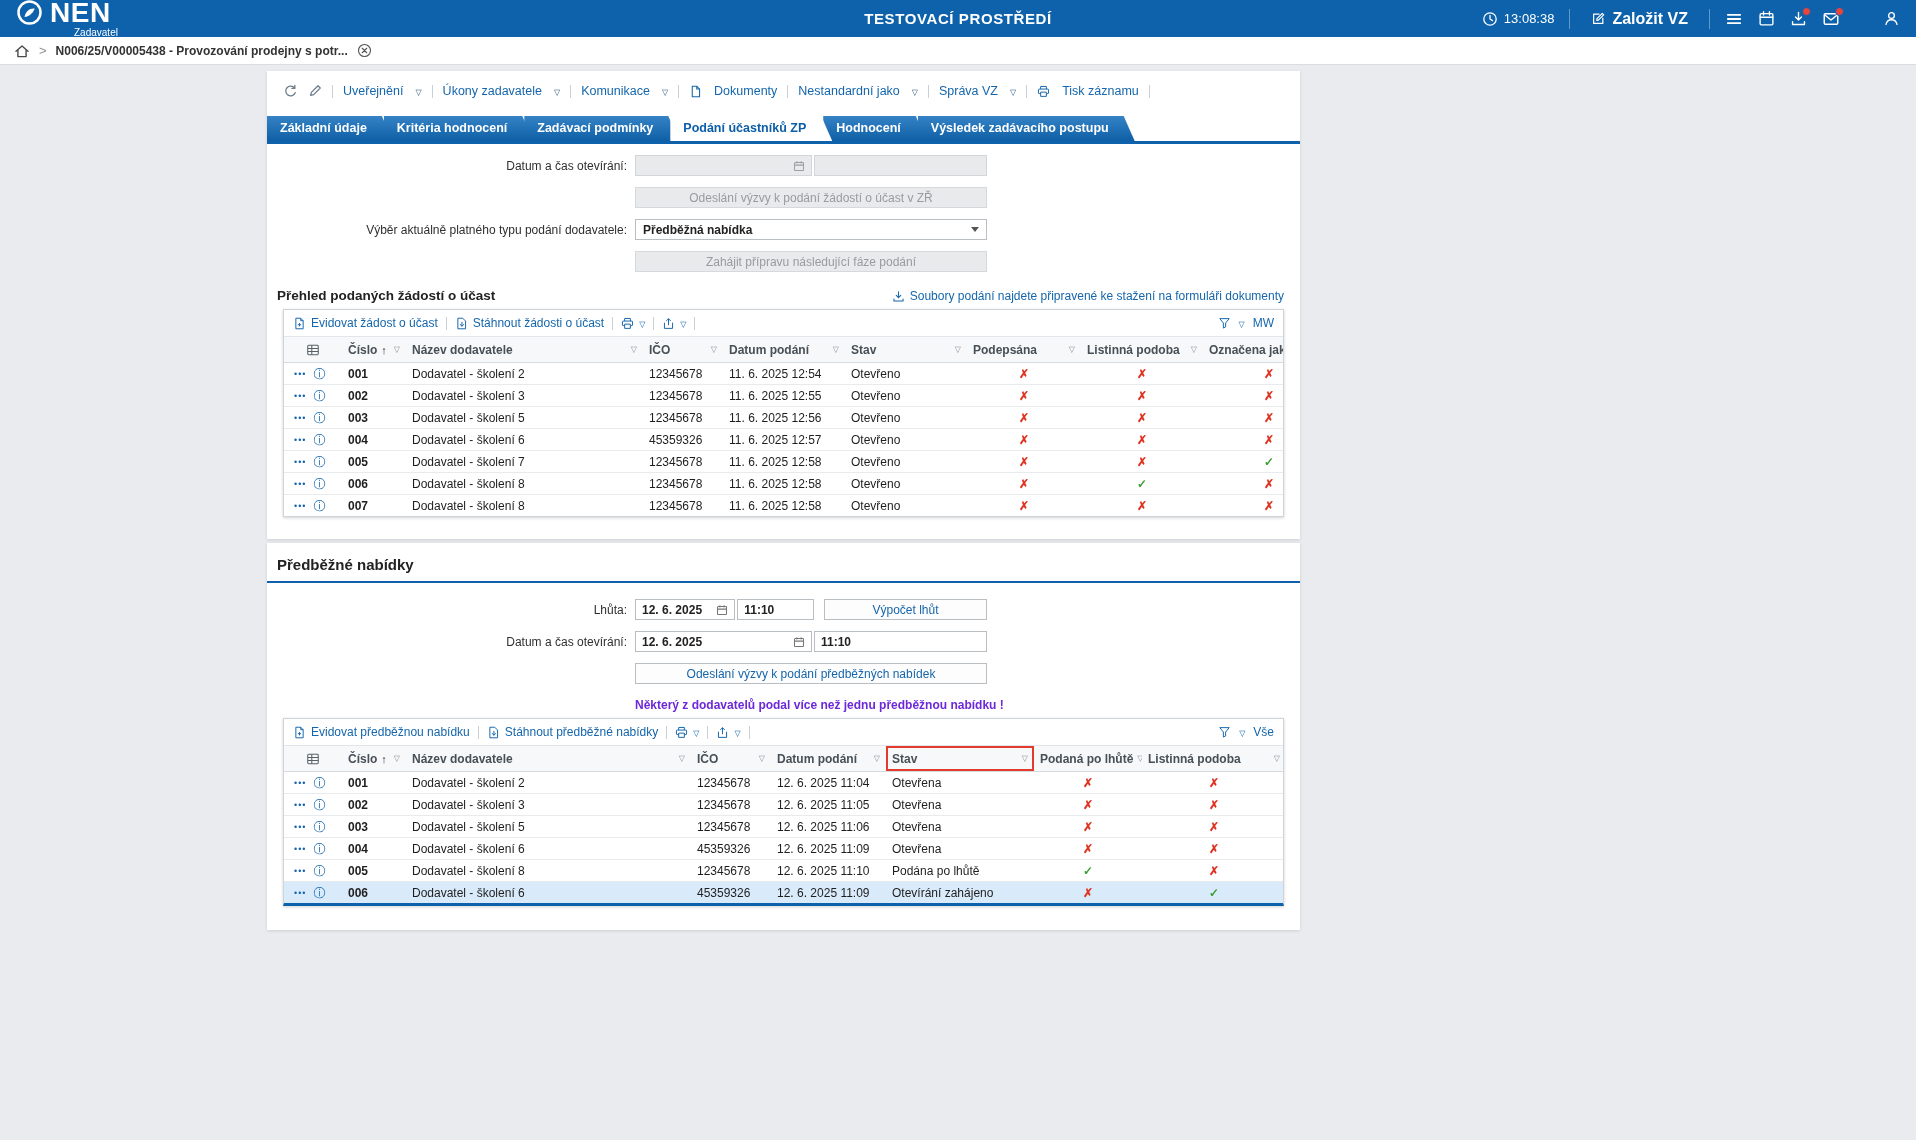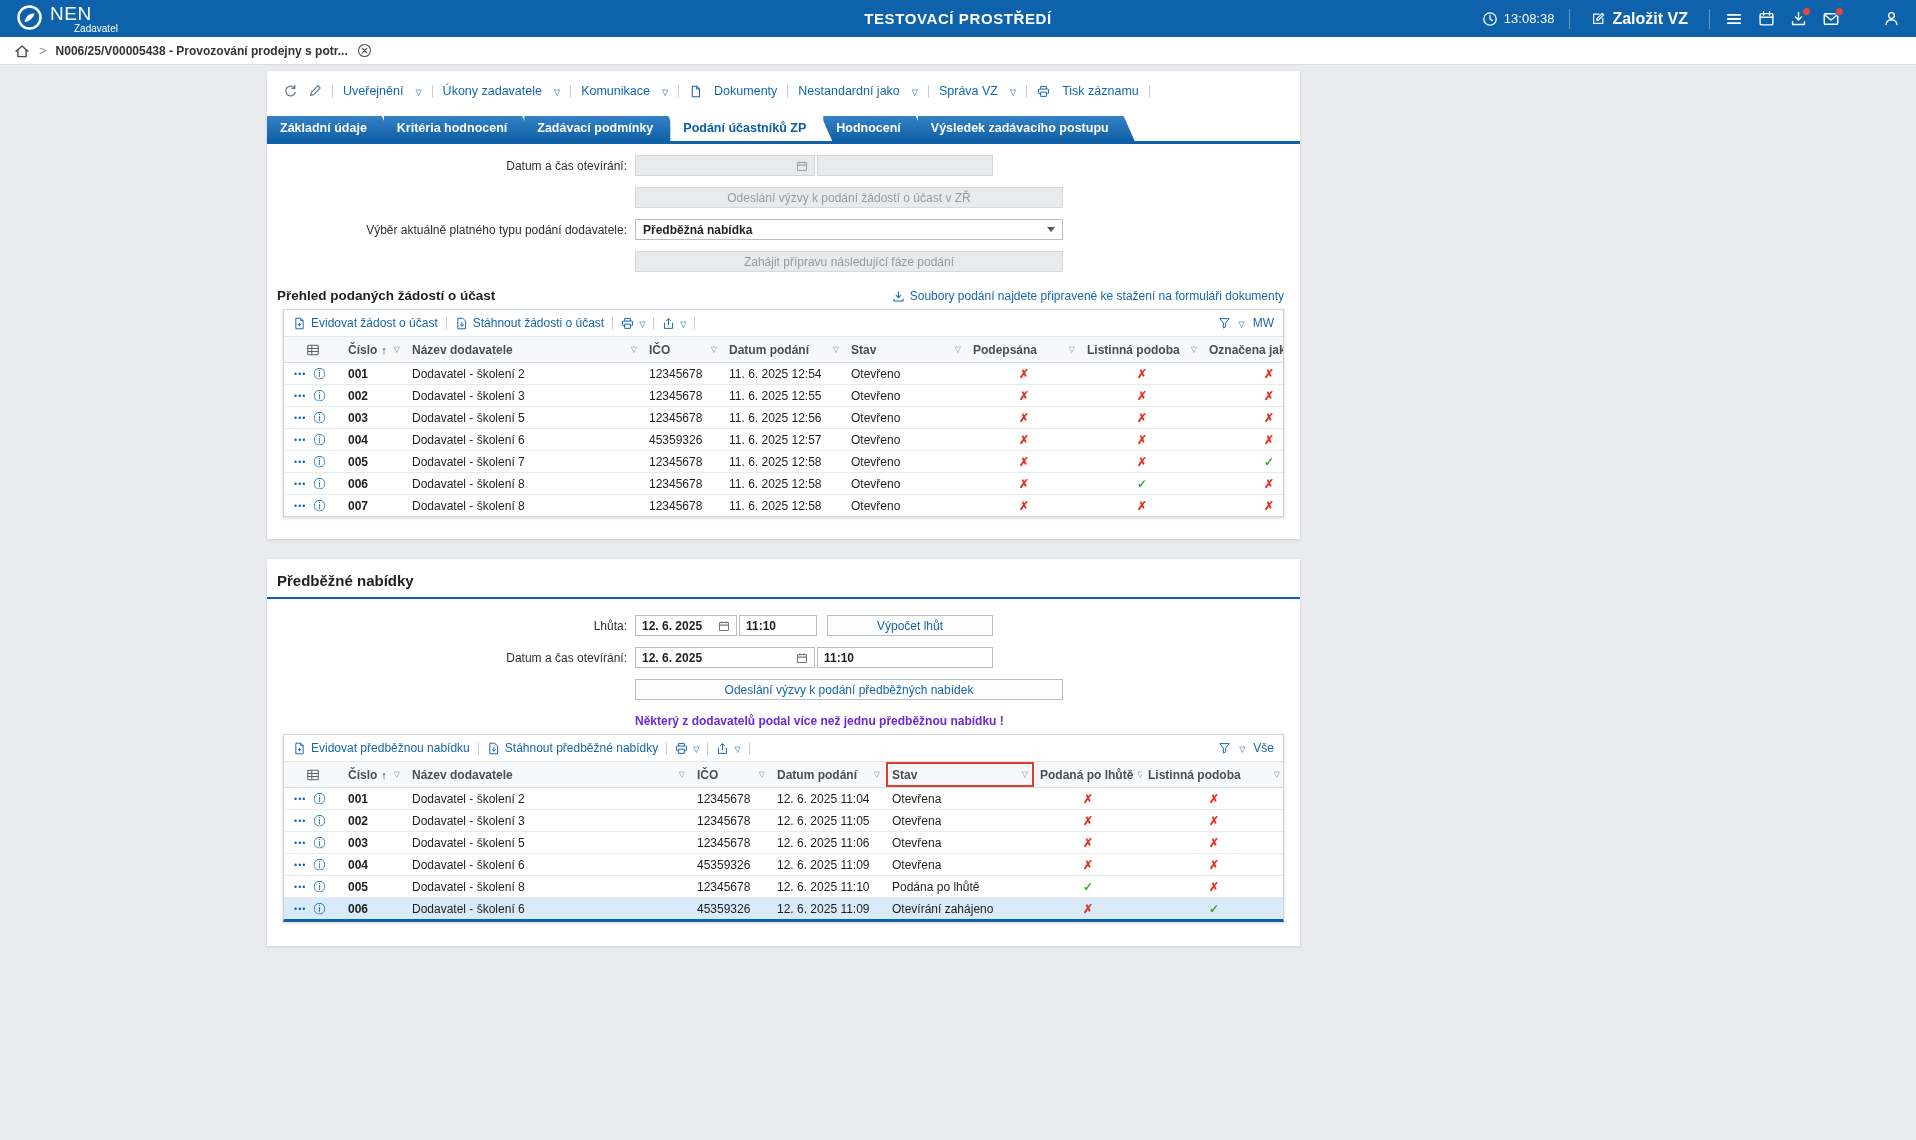"NEN" .brand { font-size: 19px -> 28px; font-weight: normal -> bold }
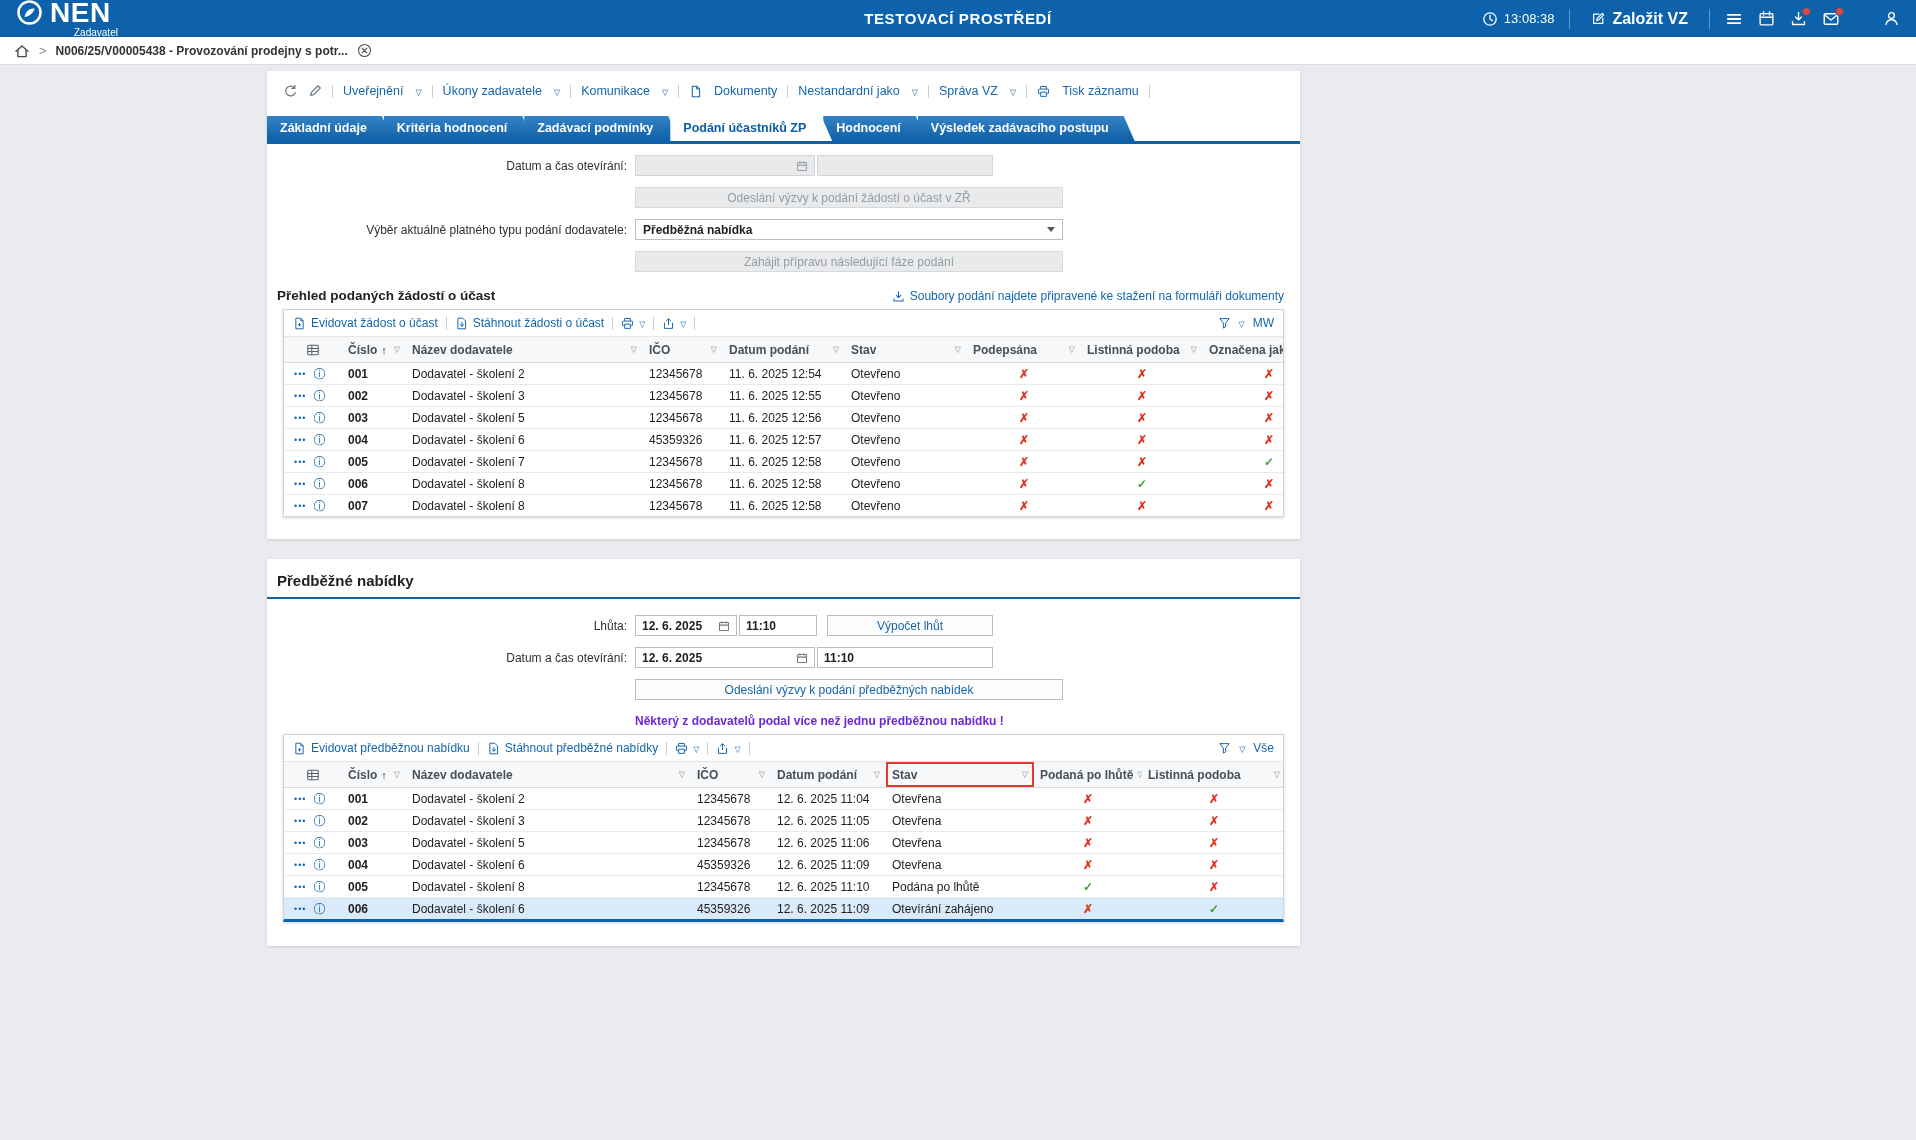"Odeslání výzvy k podání žádostí" .fctrl { width: 428px -> 352px }
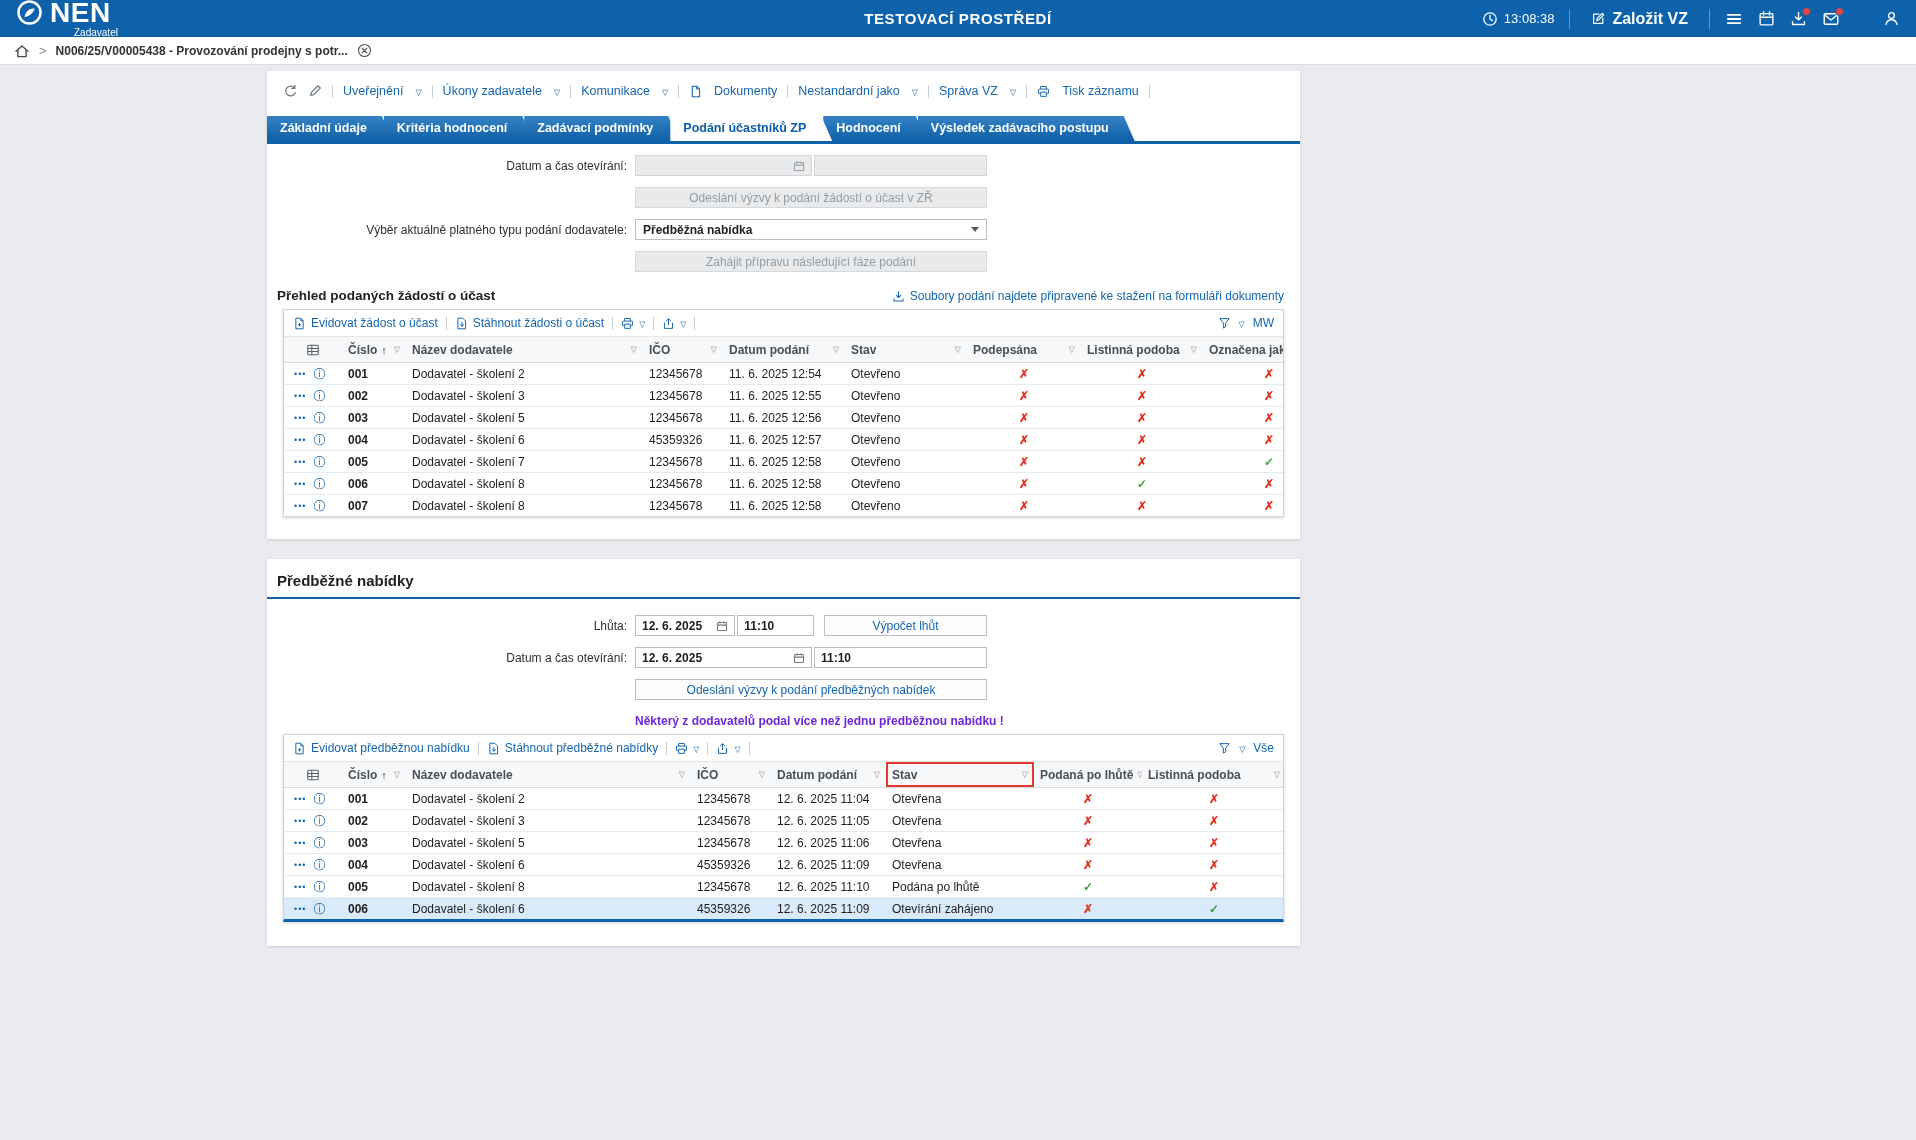"Předběžné nabídky" .panel2 { margin-top: 20px -> 4px }
